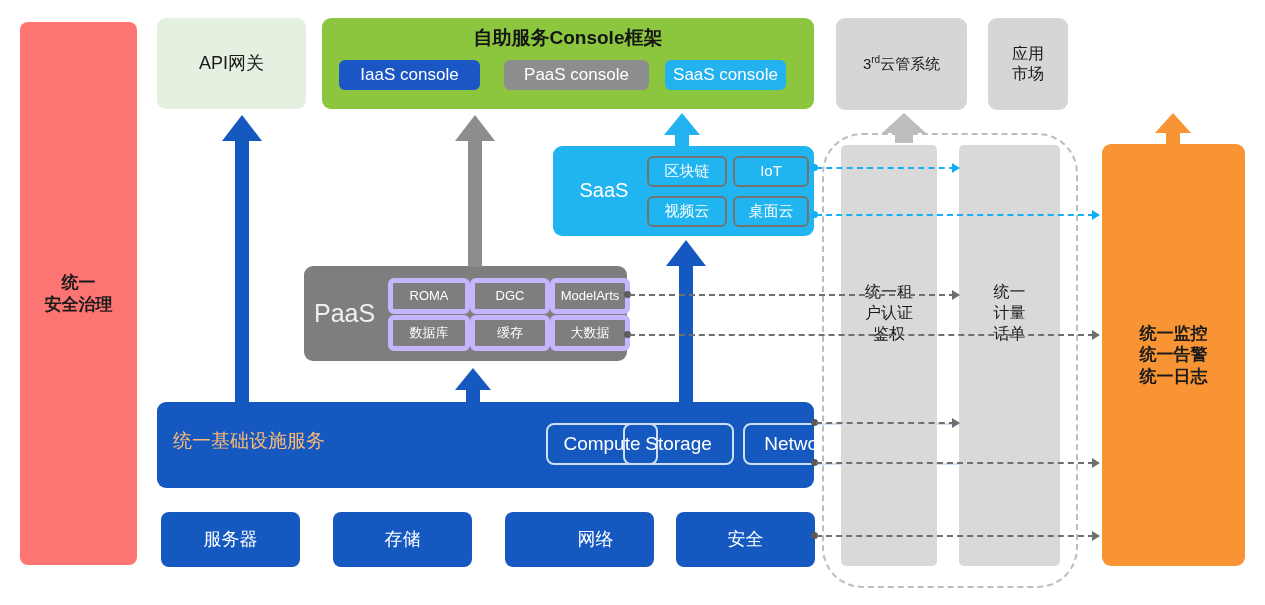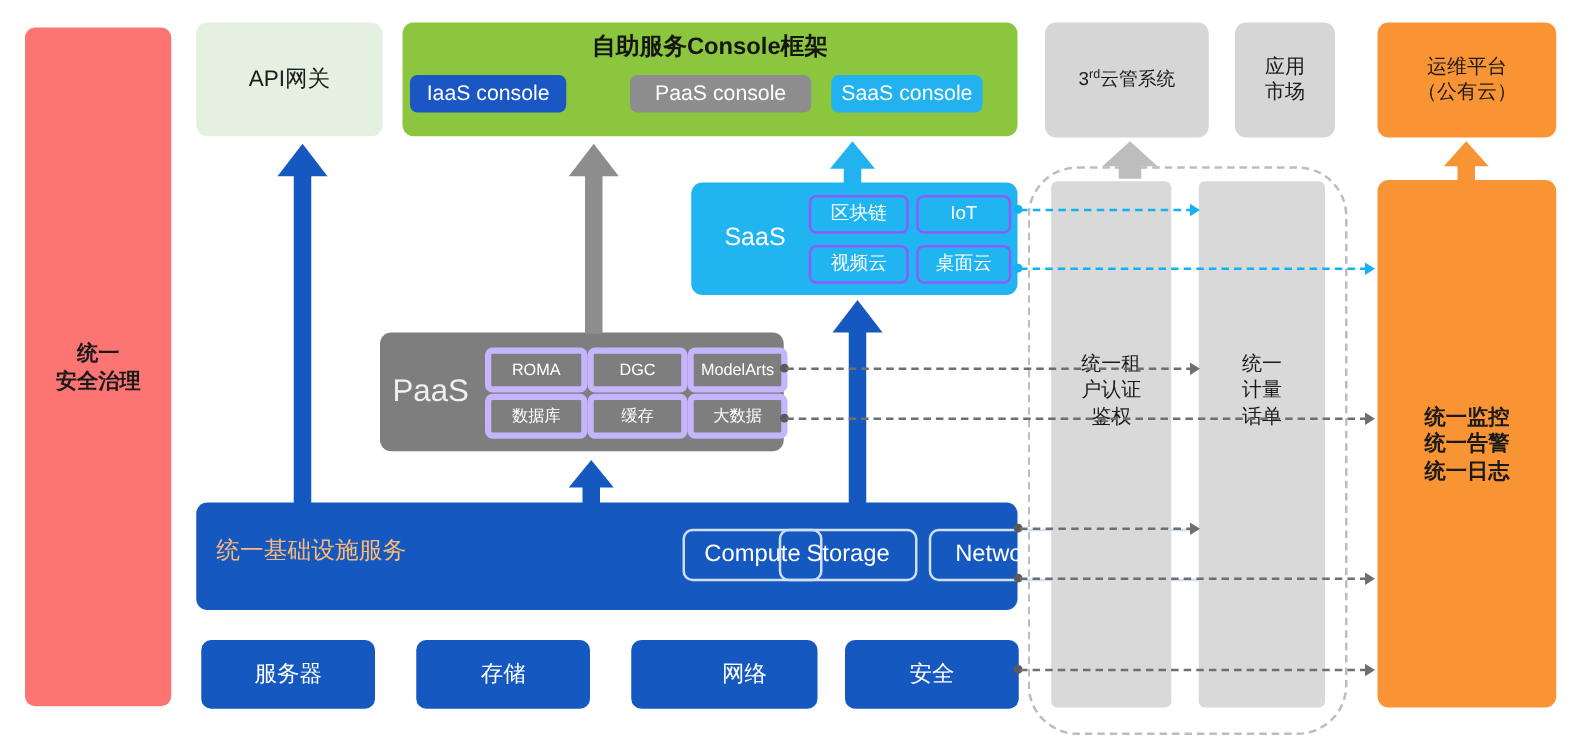"运维平台" div.box { html: <div> <div> <div>运维平台</div> <div>（公有云）</div> </div> </div> -> none }
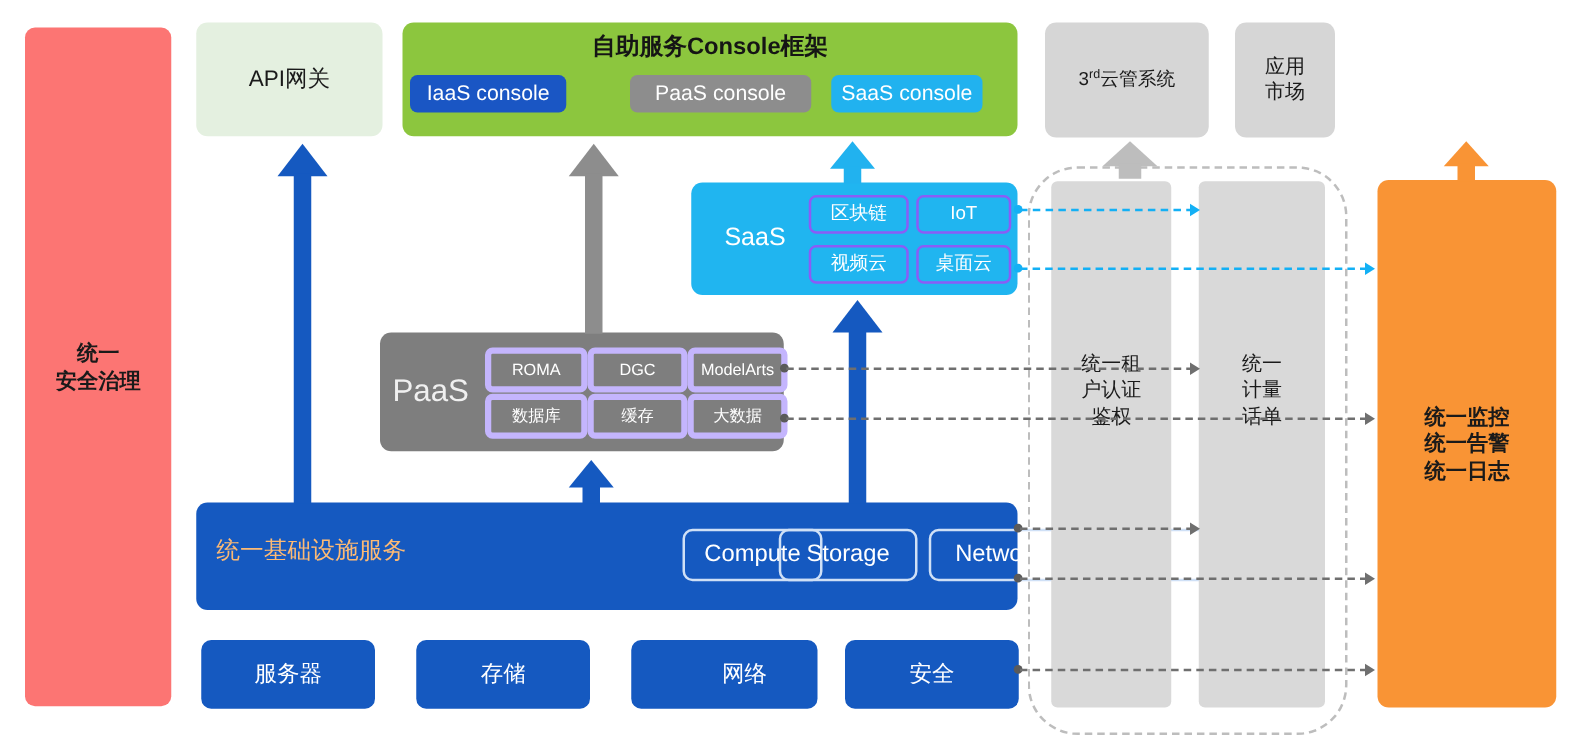"IaaS console" .chip-iaas { left: 6px -> 17px; width: 125px -> 141px }
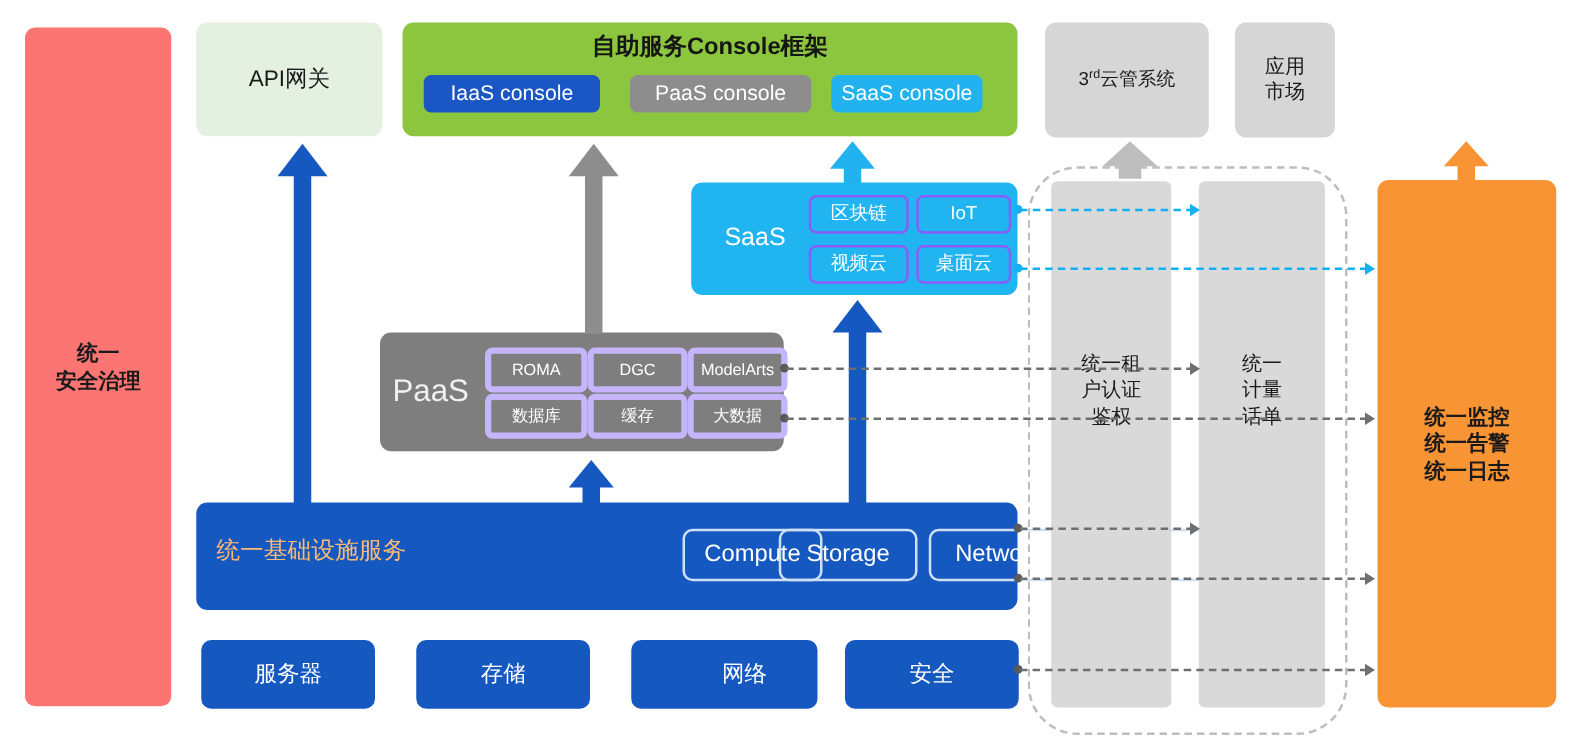"区块链" .saas-chip { border: 2px solid #8b5cf6 -> 2px solid #737373 }
